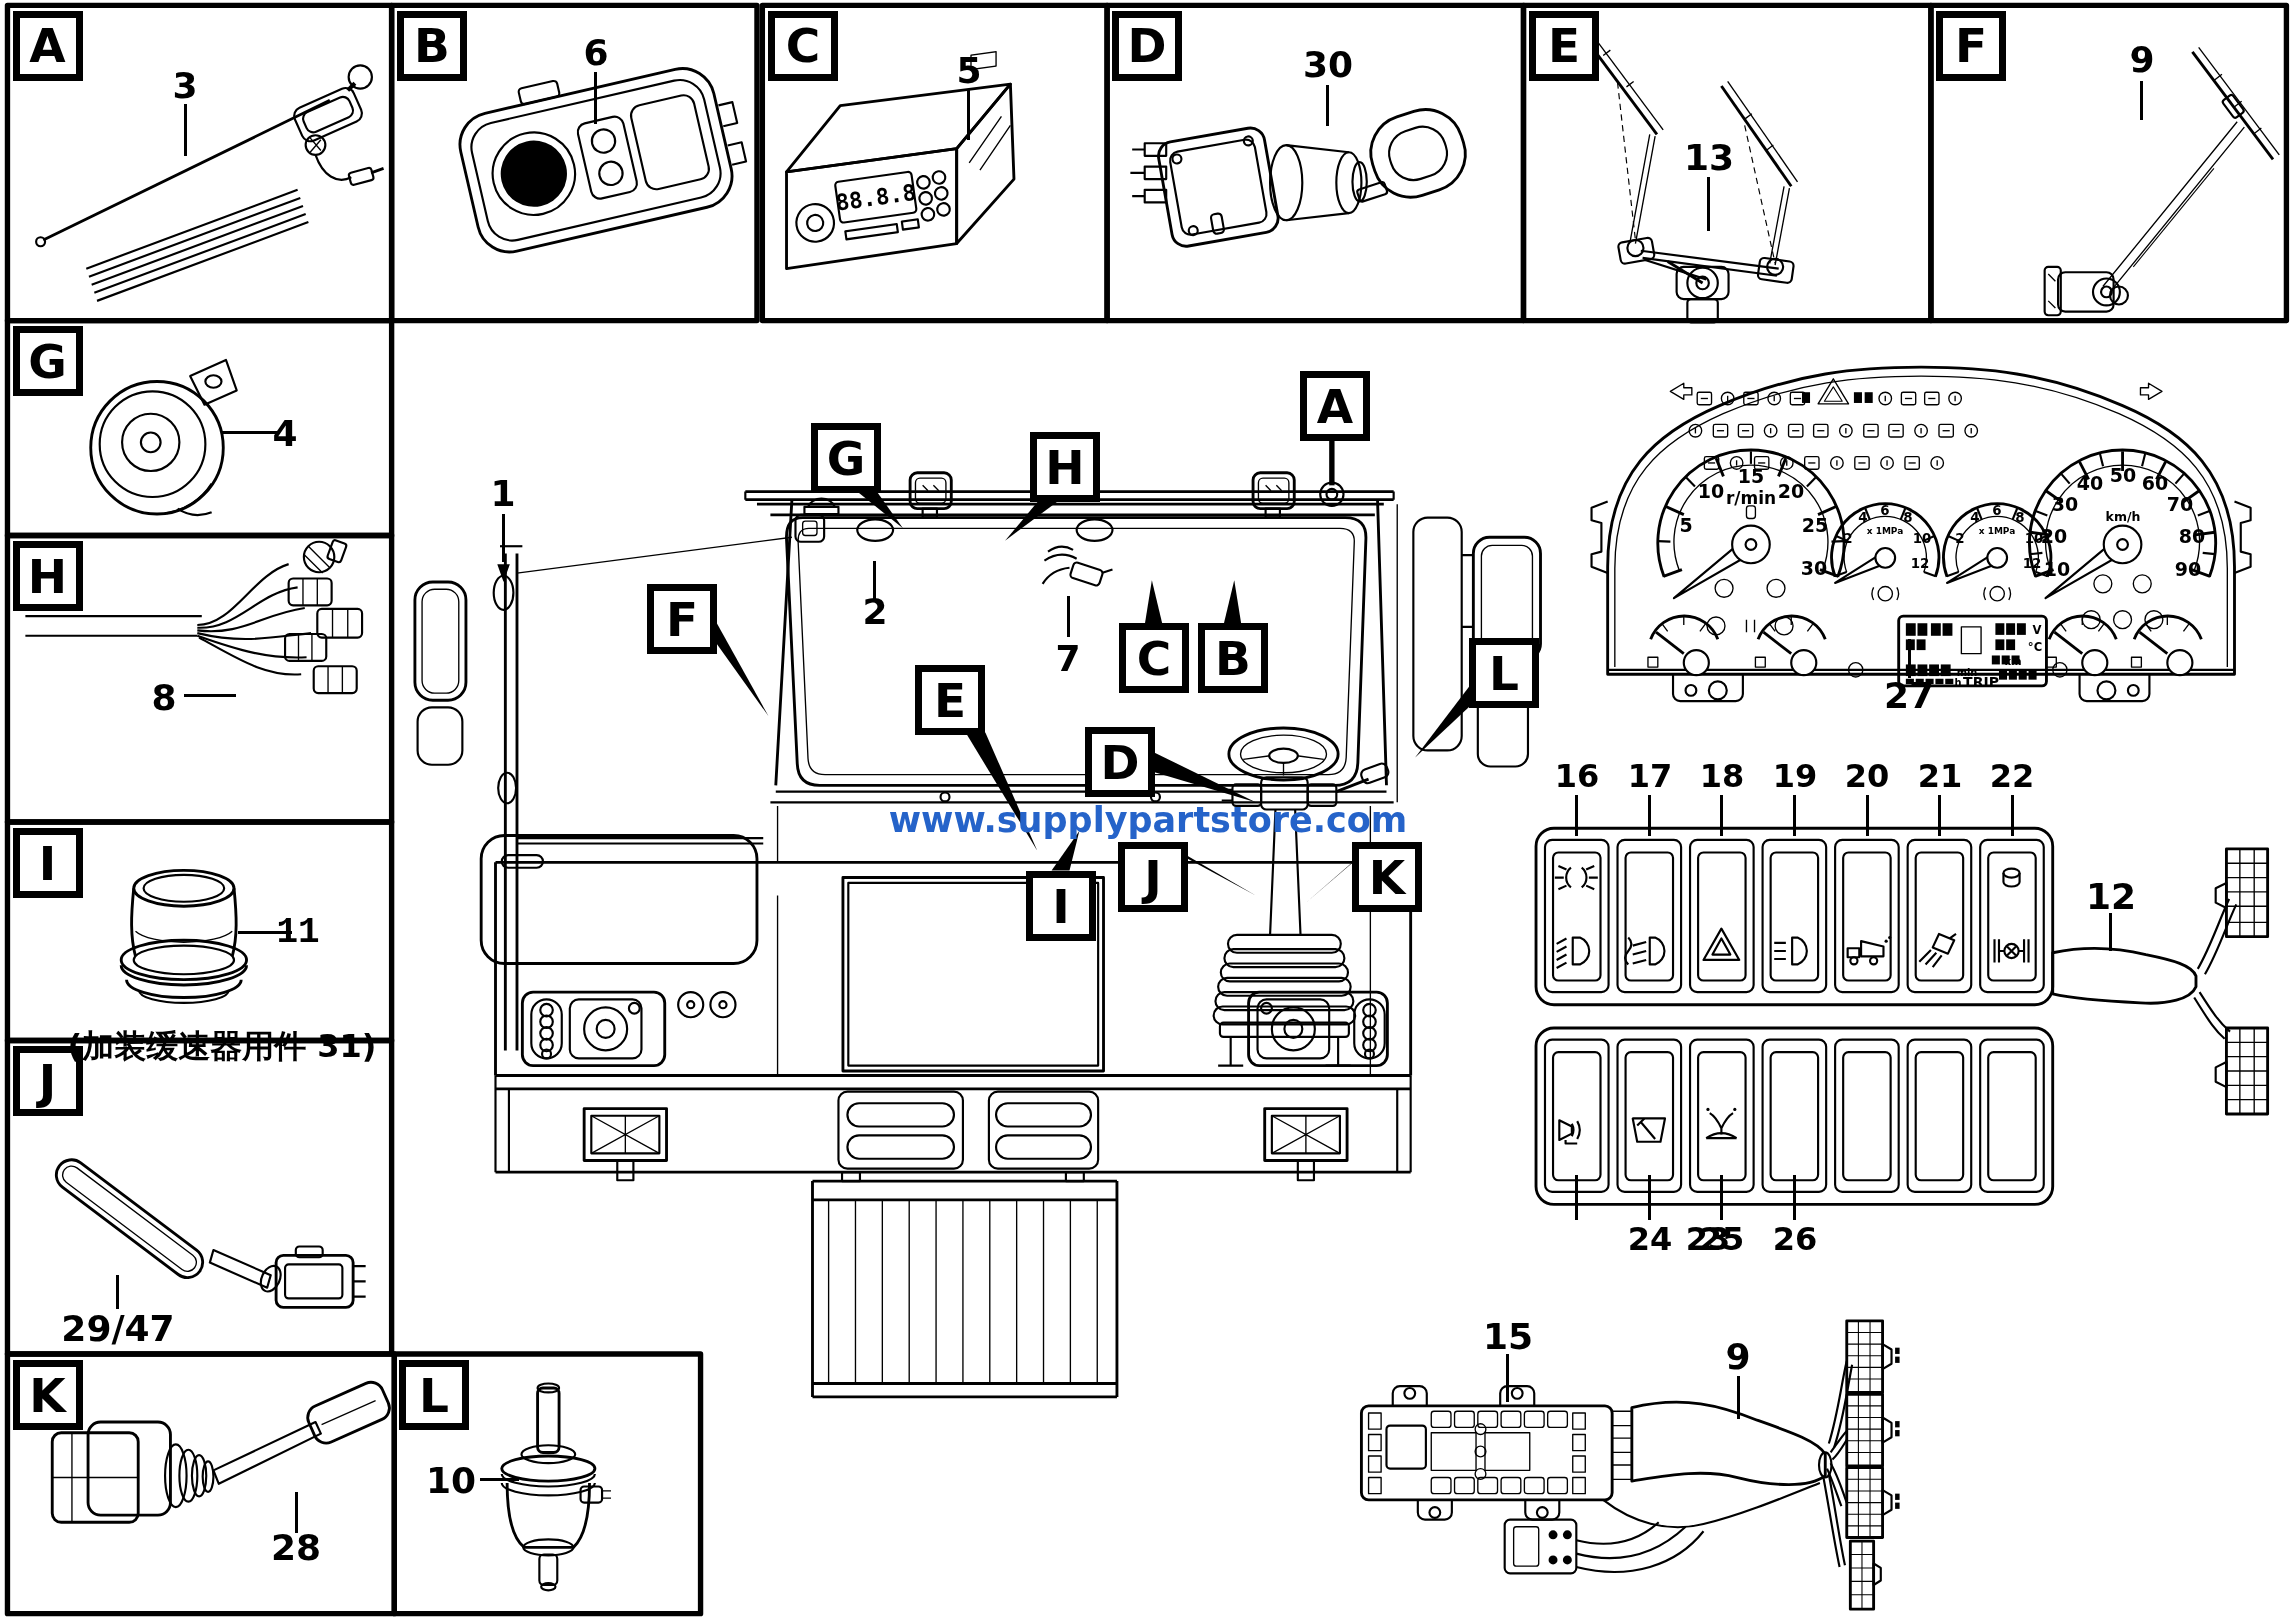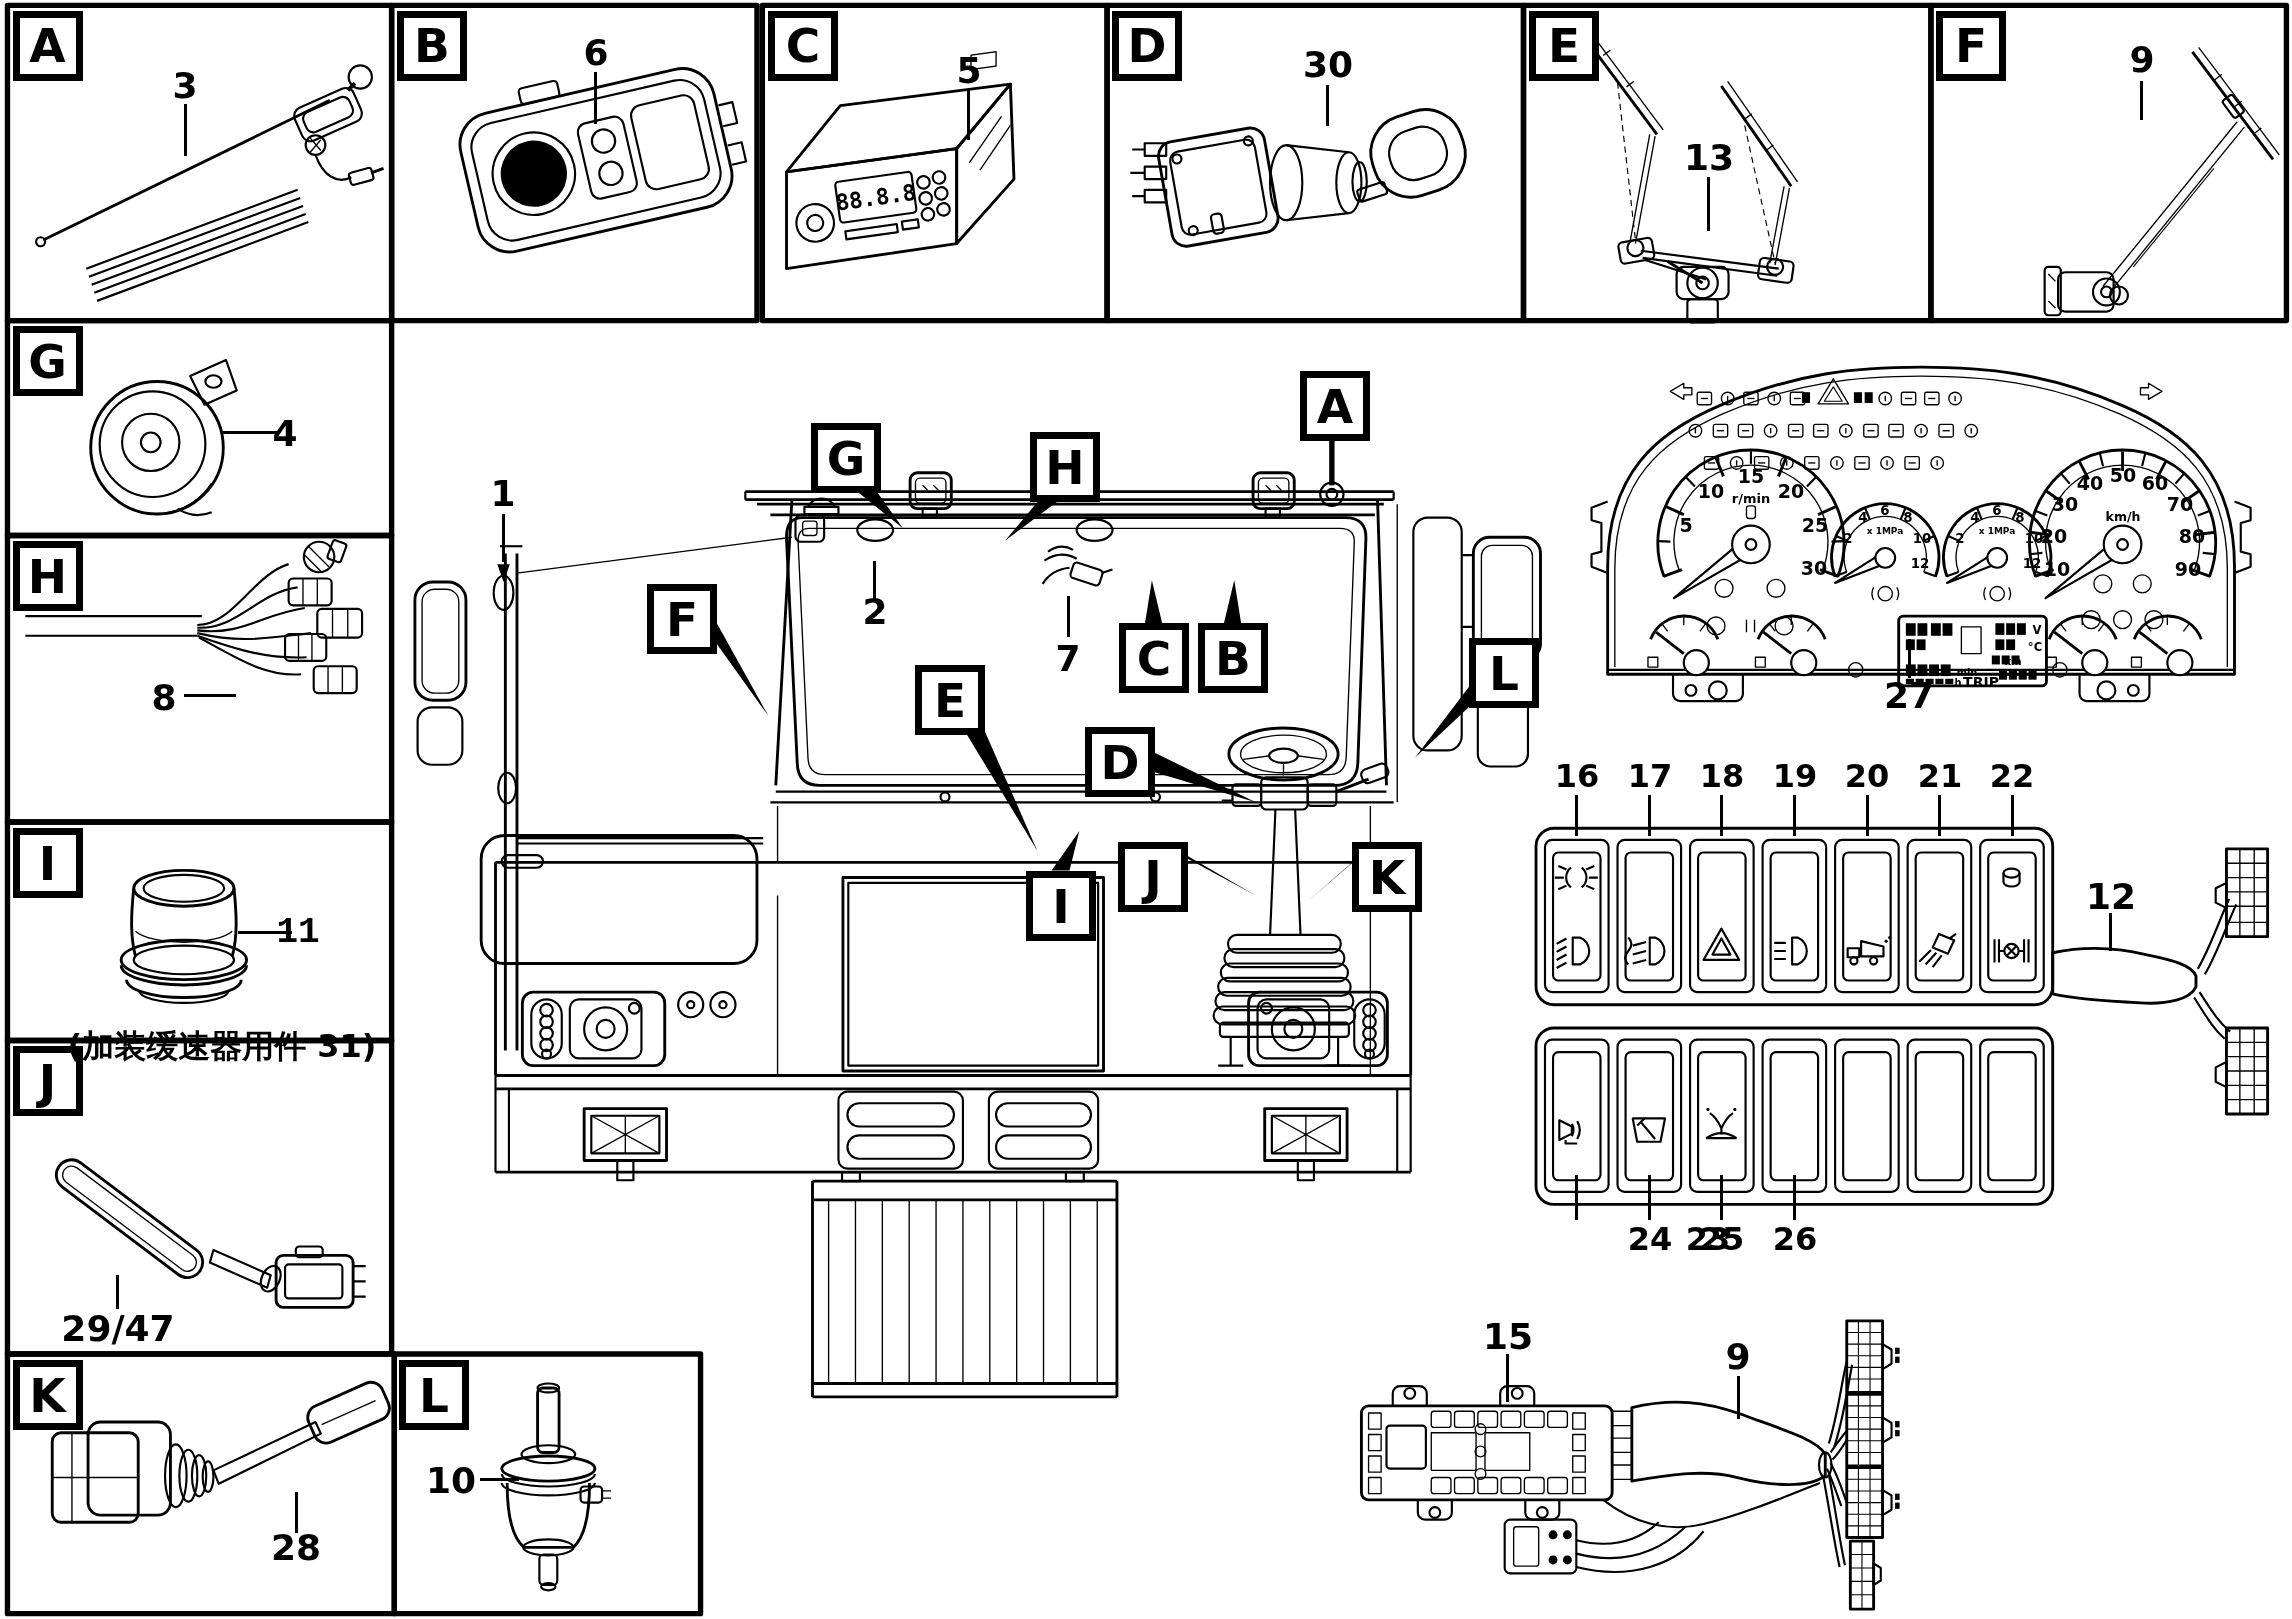"r/min" .unit { font-size: 13px -> 17px }
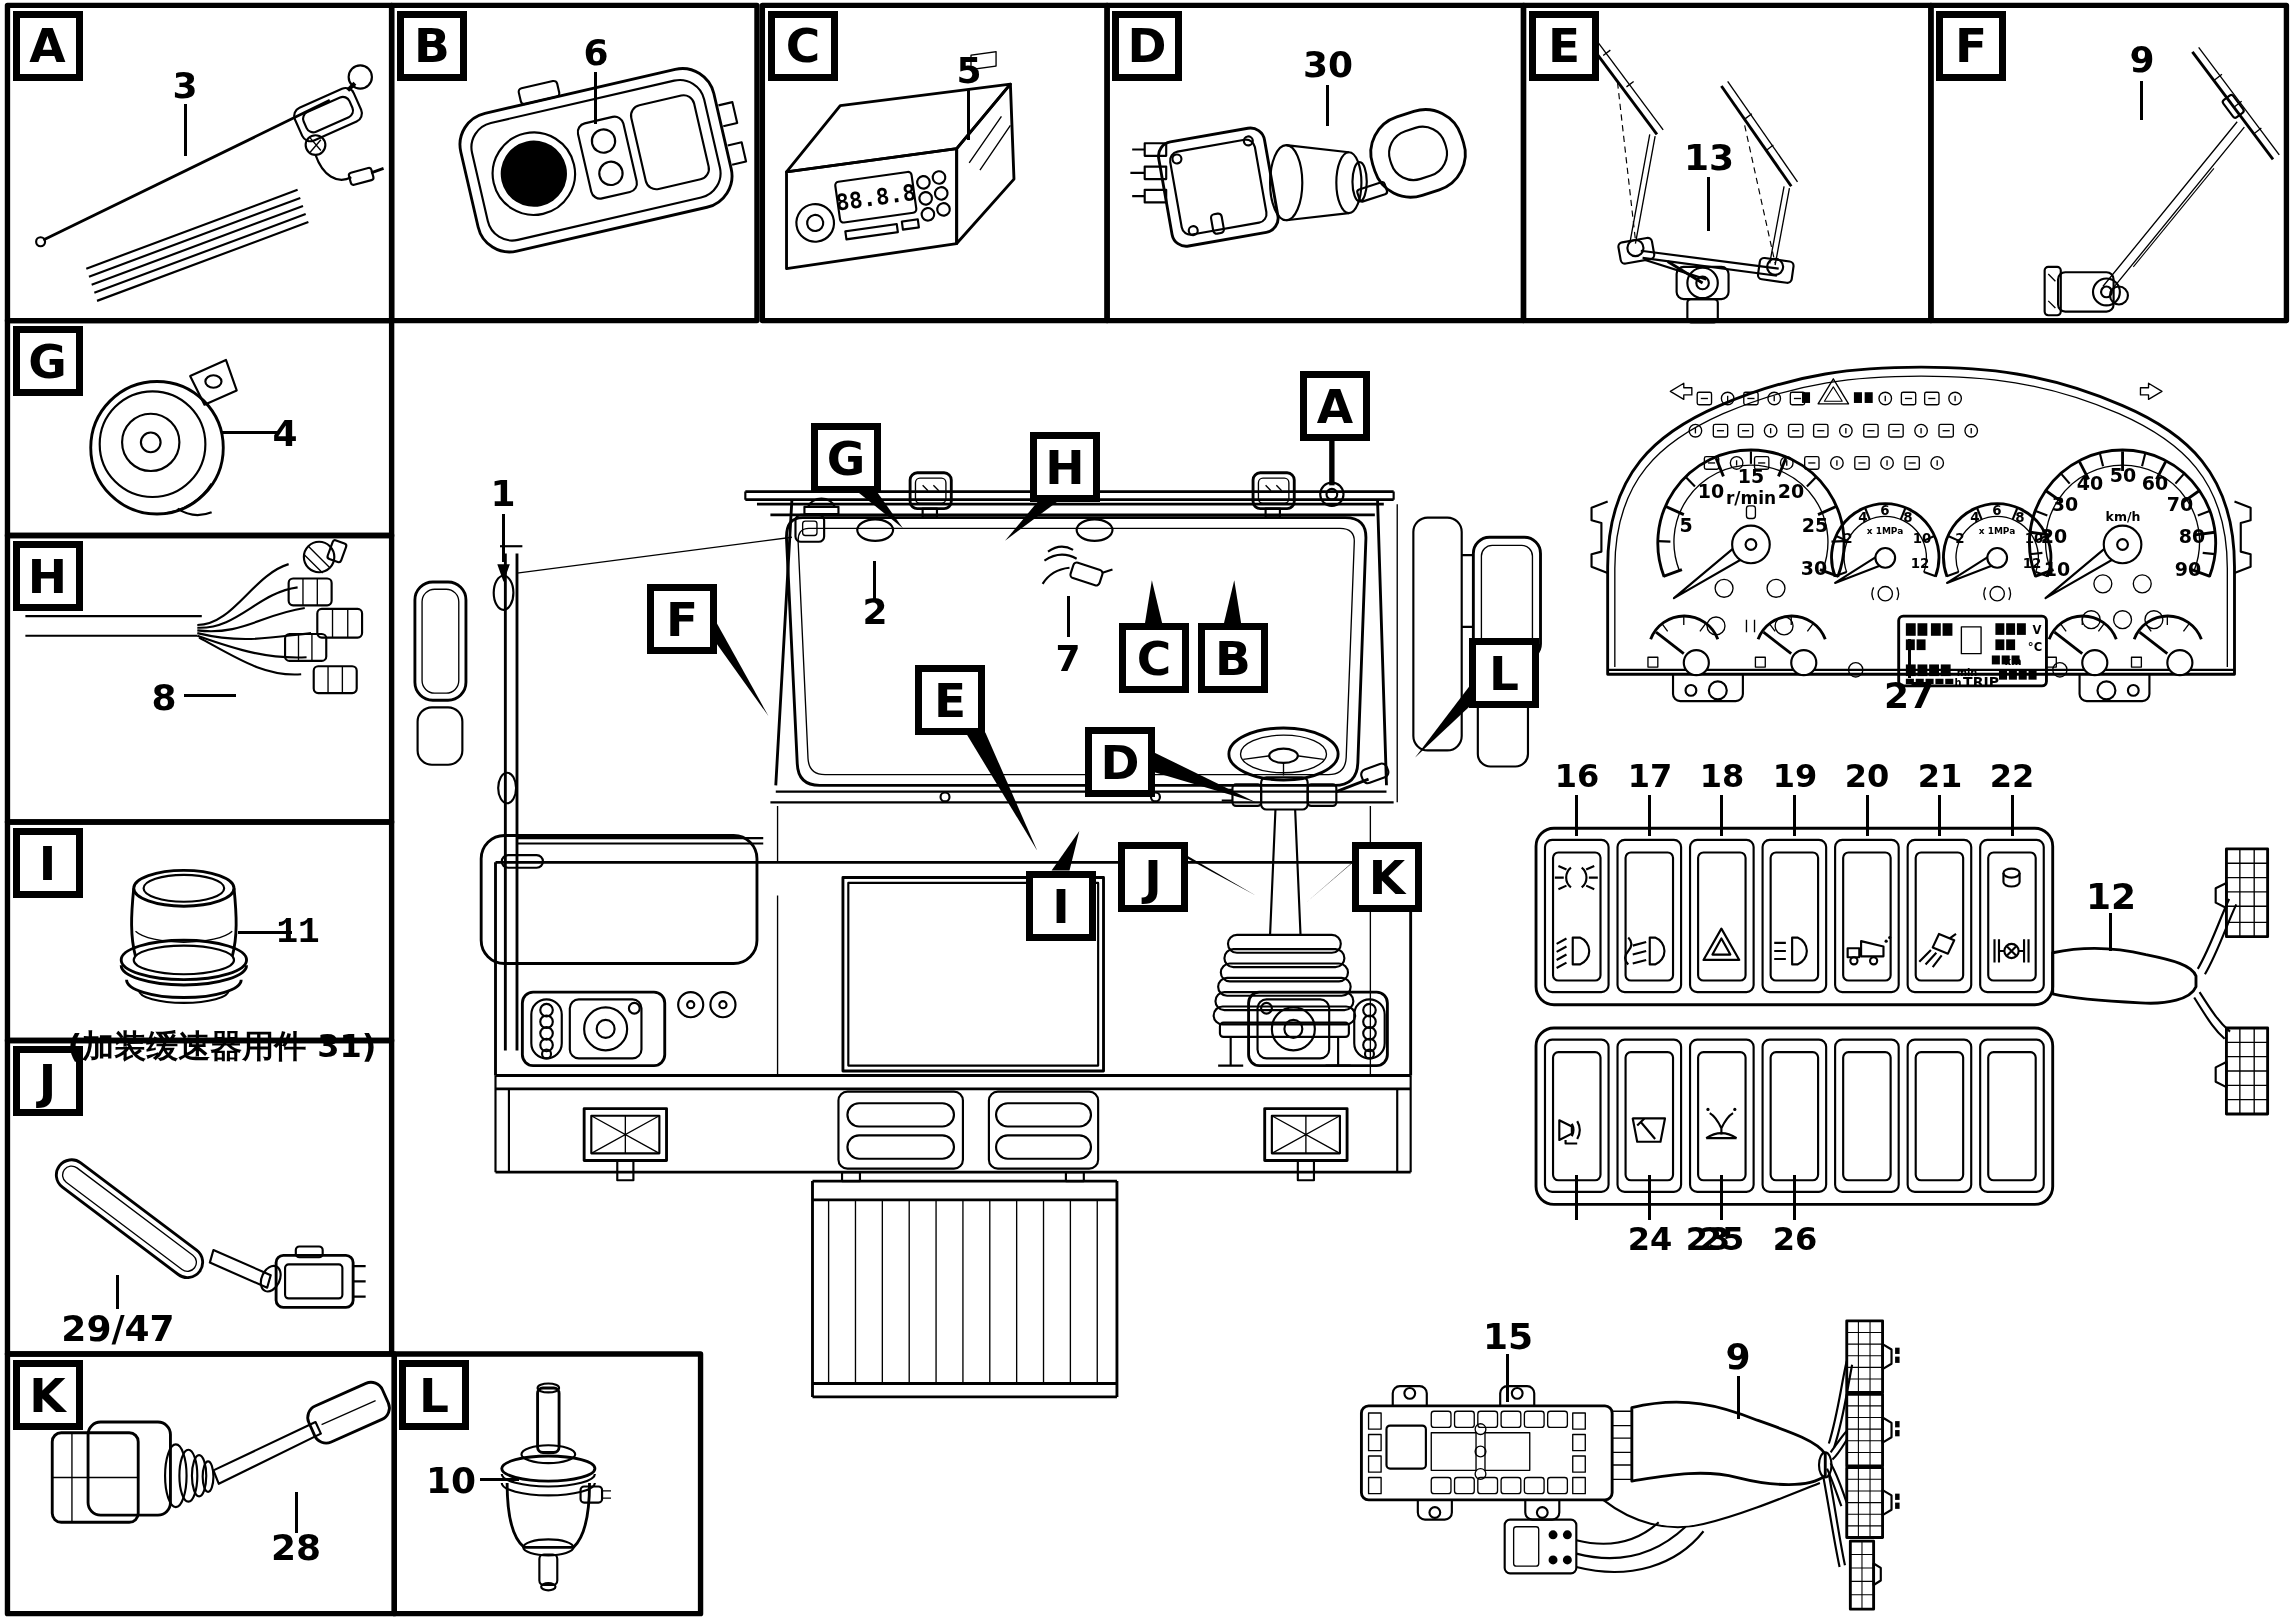"www.supplypartstore.com" div.wm1 { html: none -> <div>www.supplypartstore.com</div> }
